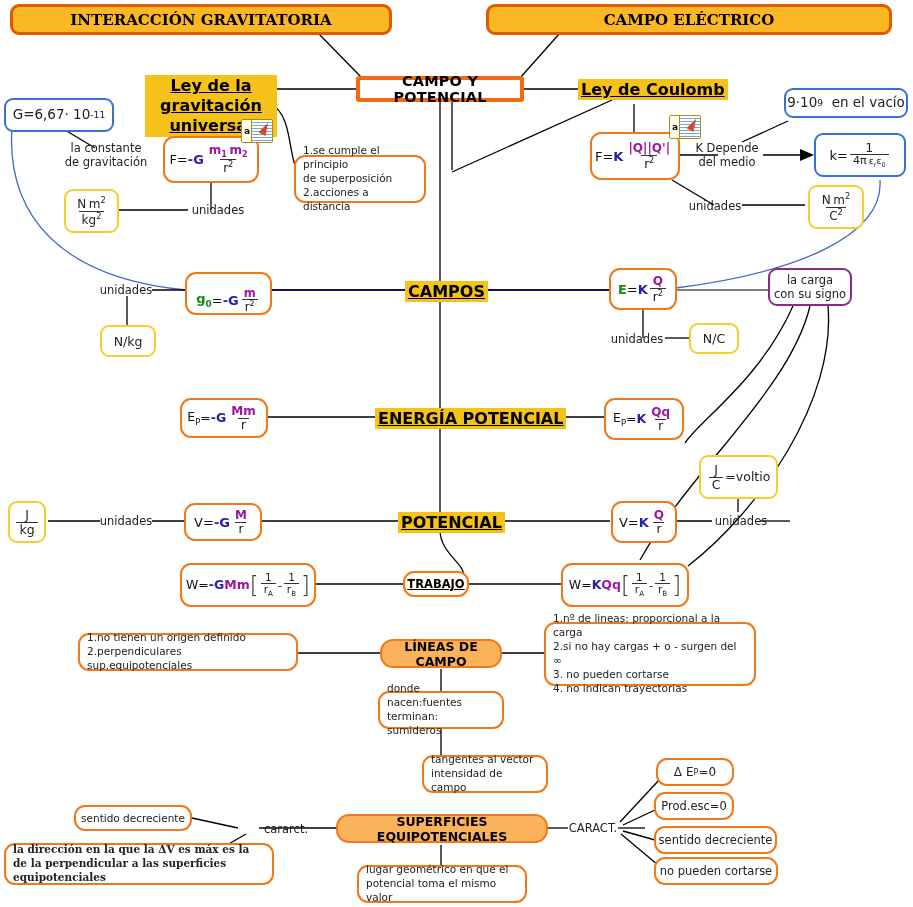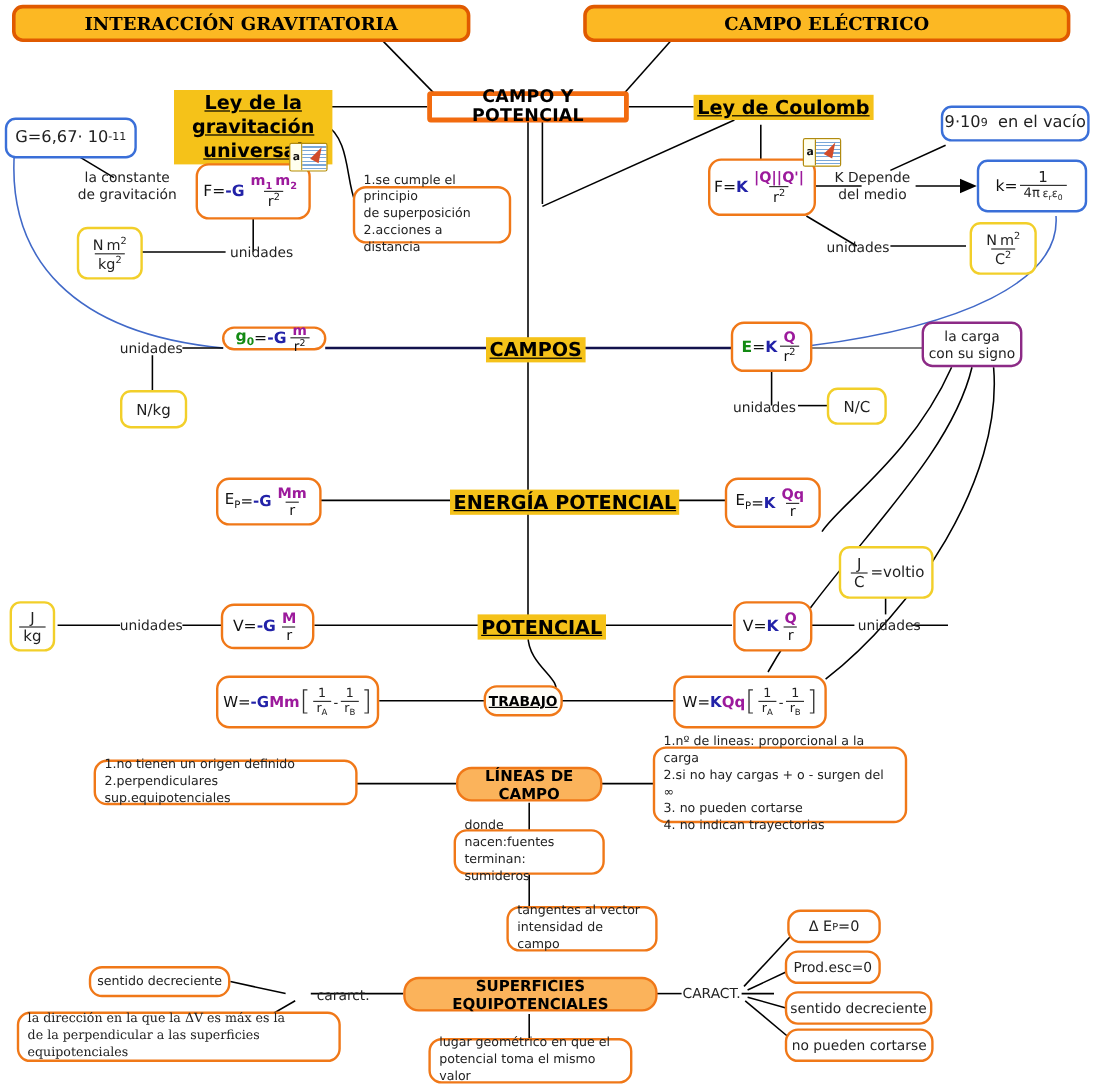"g0" div.node { align-items: none -> flex-end; height: 20px -> 43px }
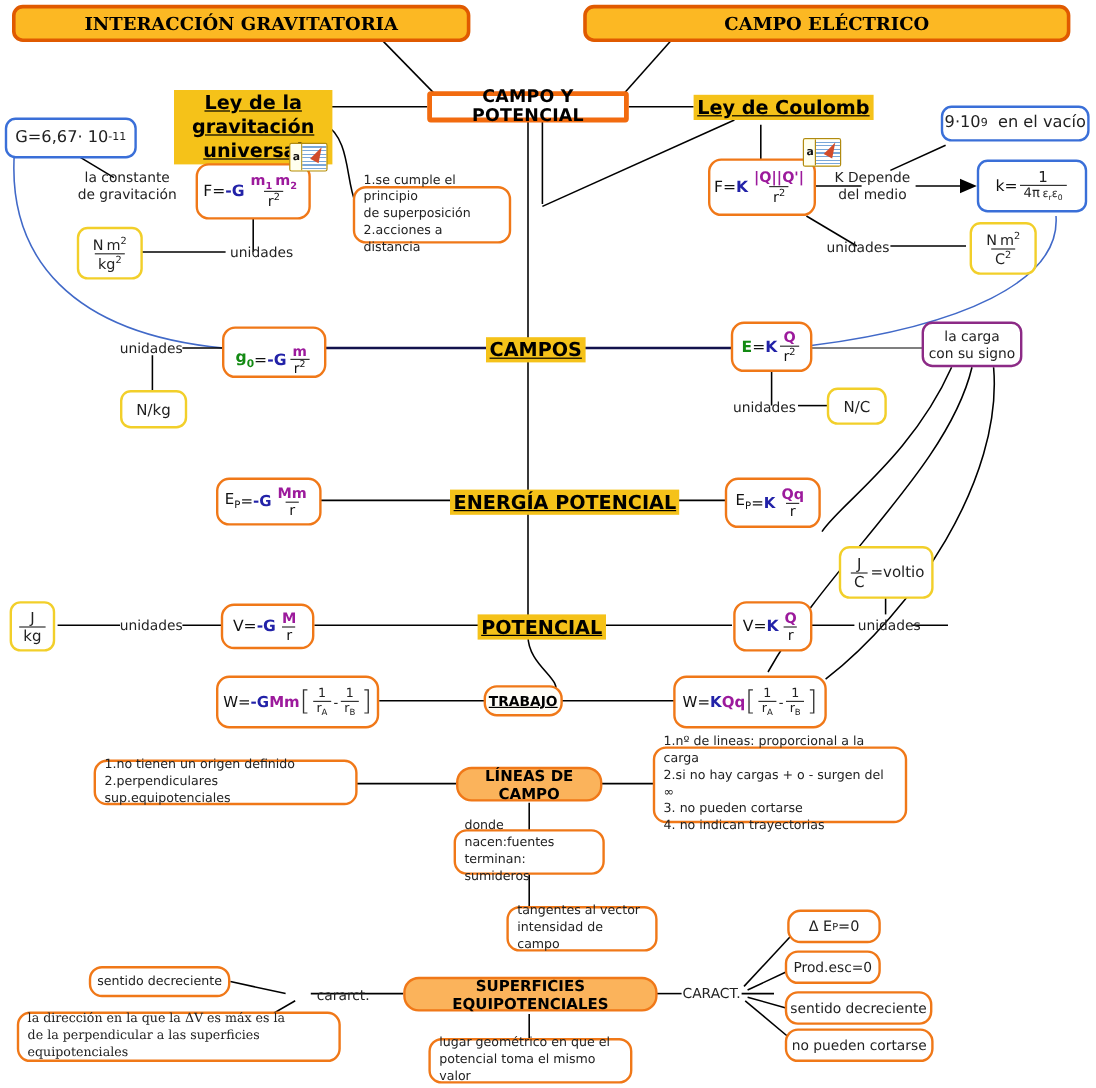"la dirección en la que" div.node { font-weight: none -> bold; left: 14px -> 4px }
